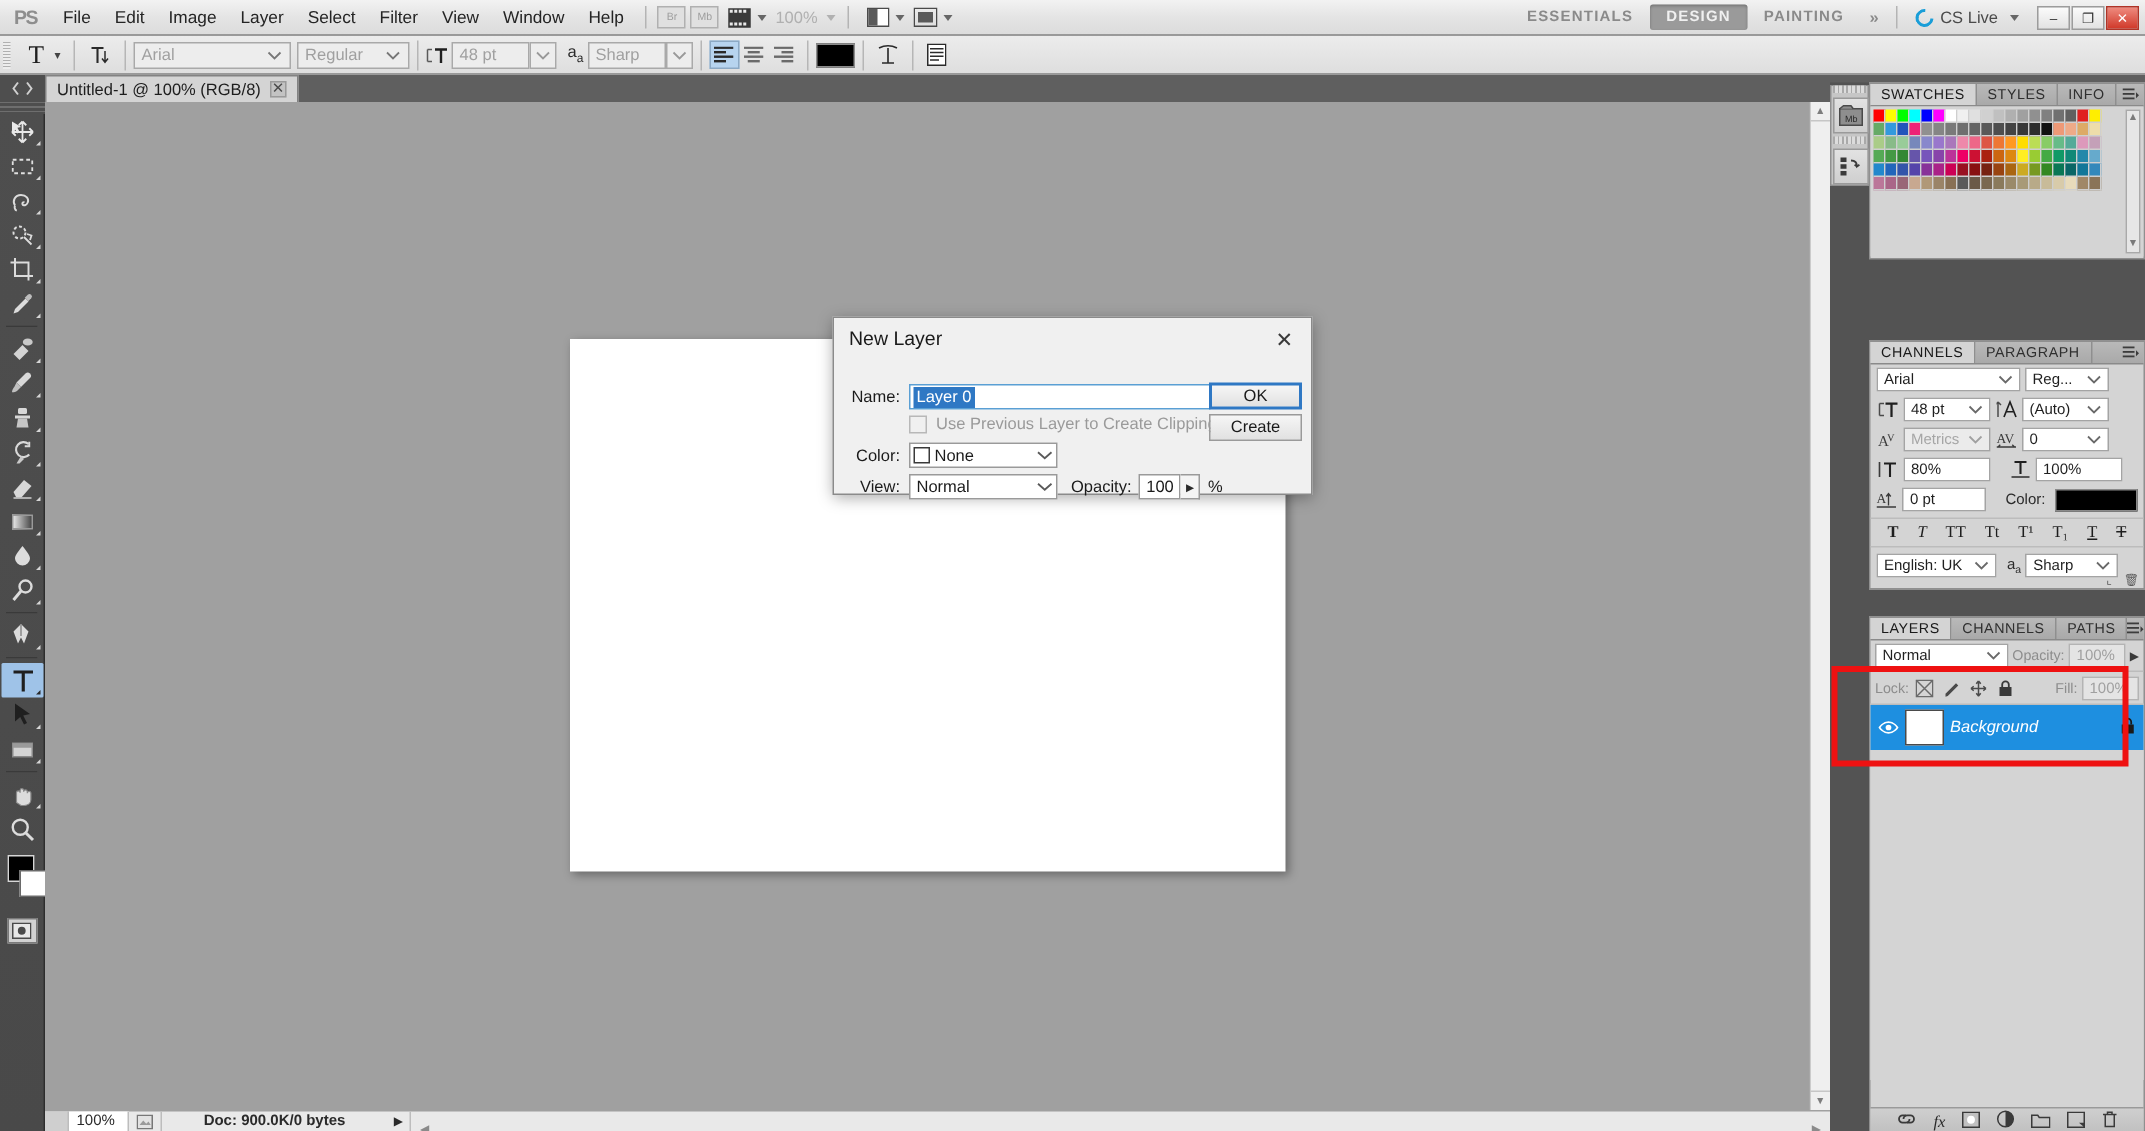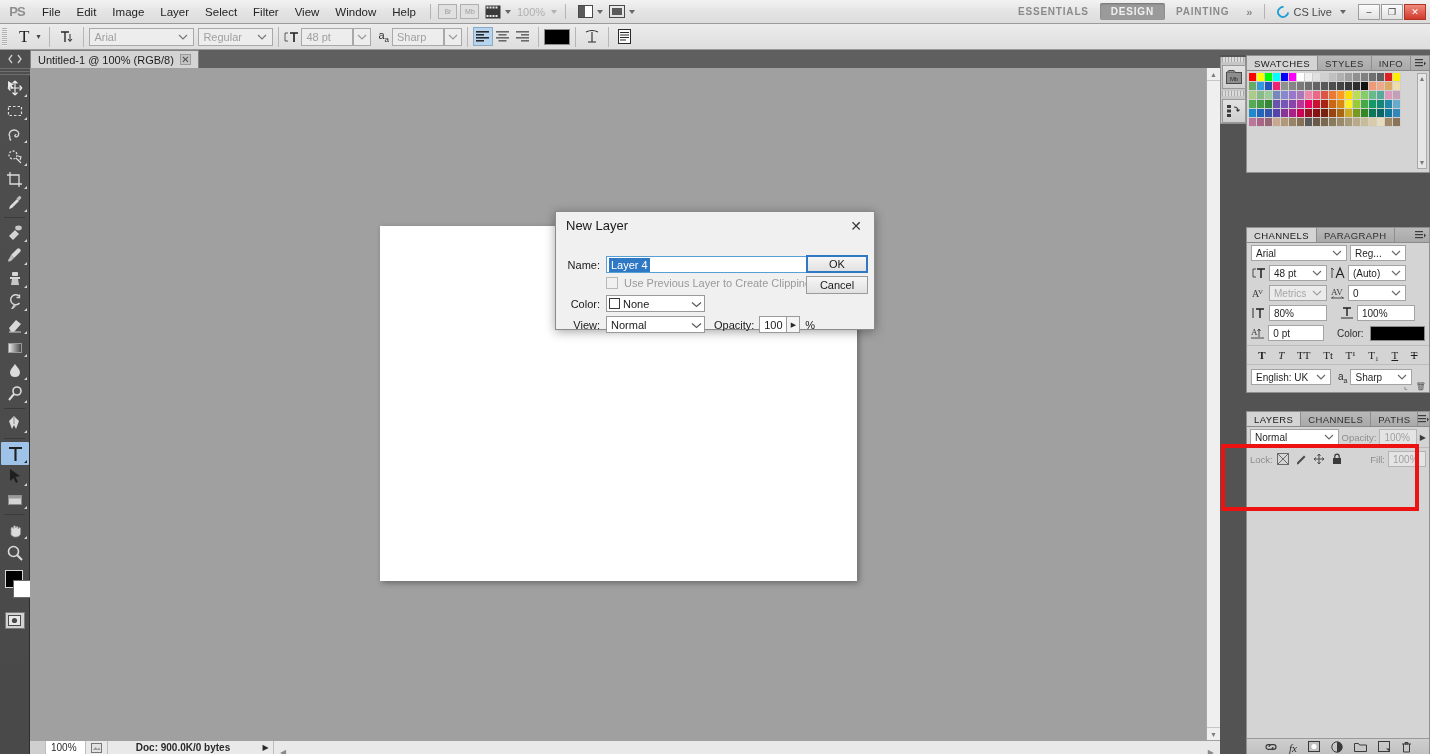"Layer 4" span { text: 4 -> 0 }
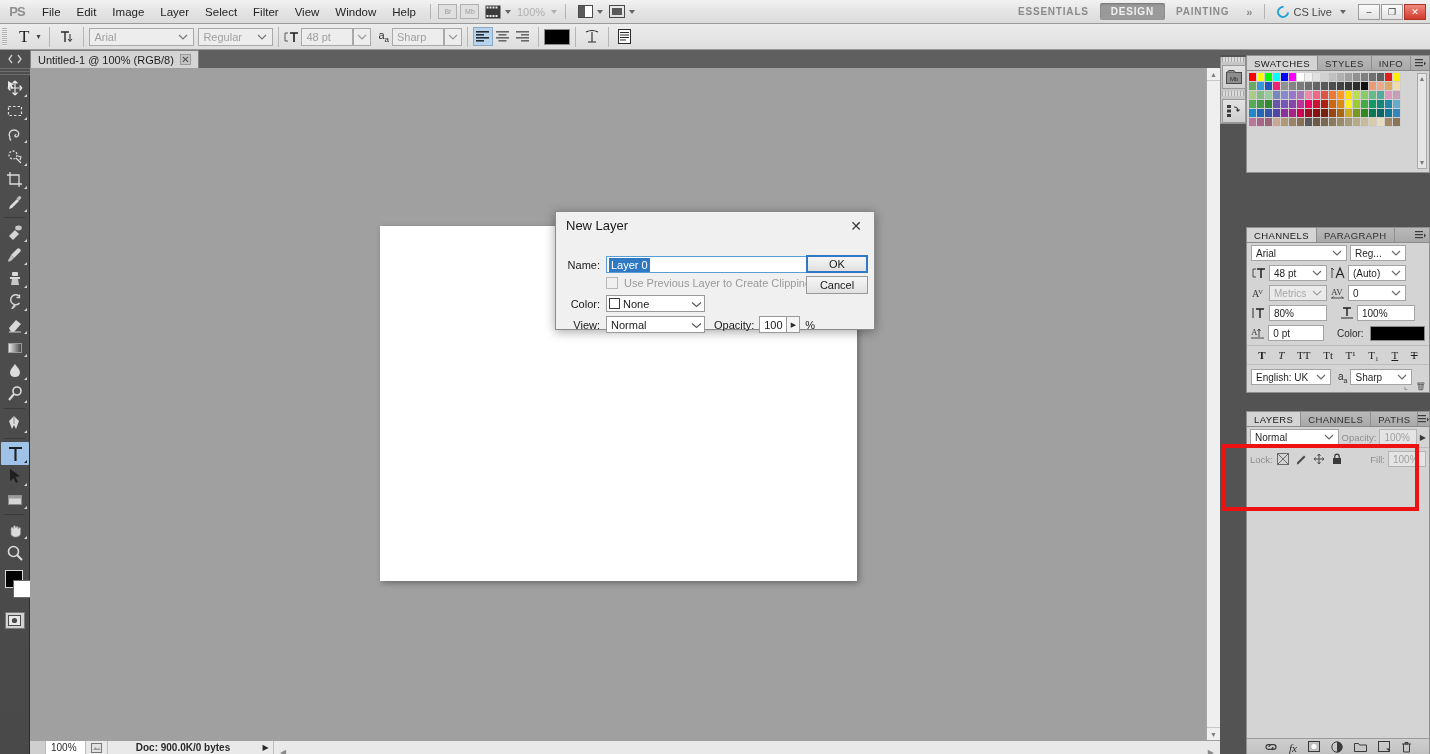"Cancel" span { text: Cancel -> Create }
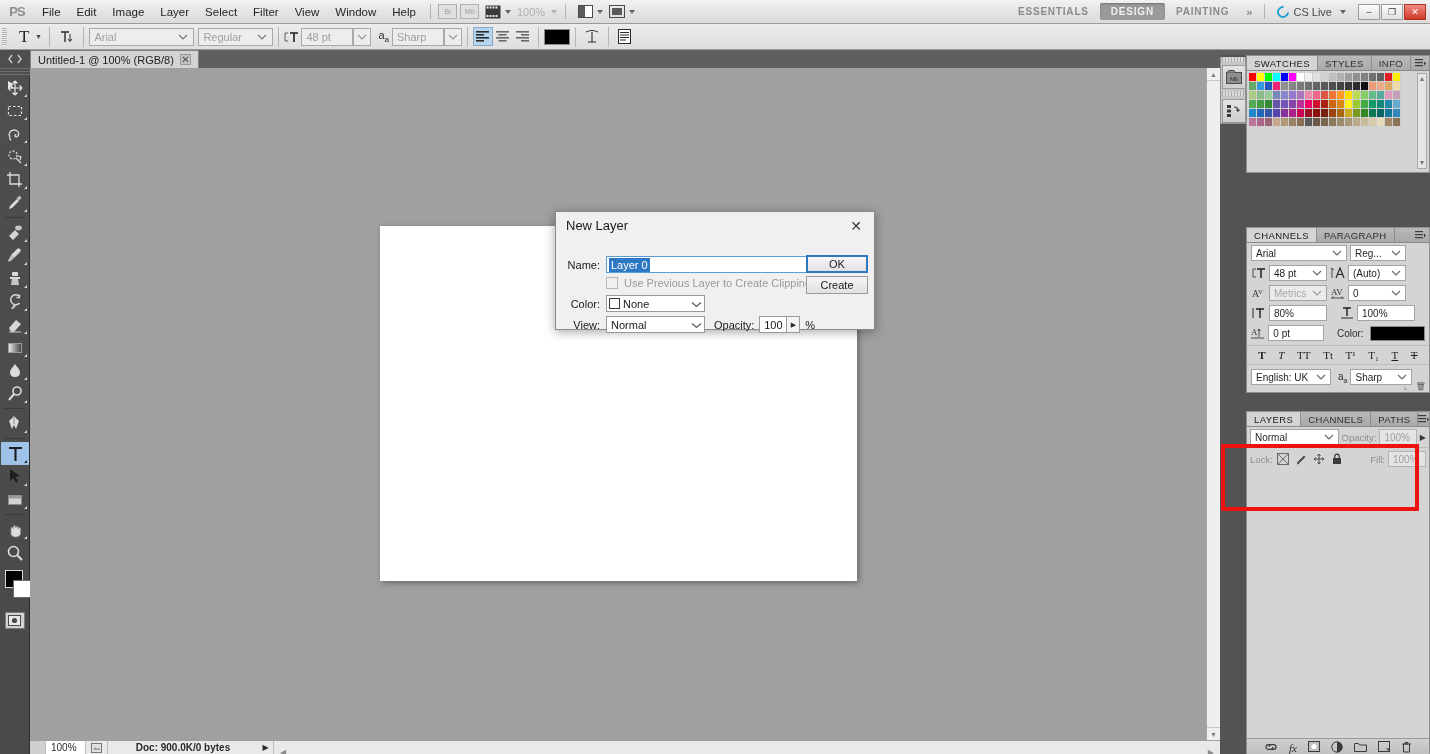"Background" div { html: none -> <div> <div> <span> <svg> <path></path> <circle></circle> </svg> </span> <span></span> <span>Background</span> <span><svg> <rect></rect> <path></path> </svg></span> </div> <div></div> </div> }
